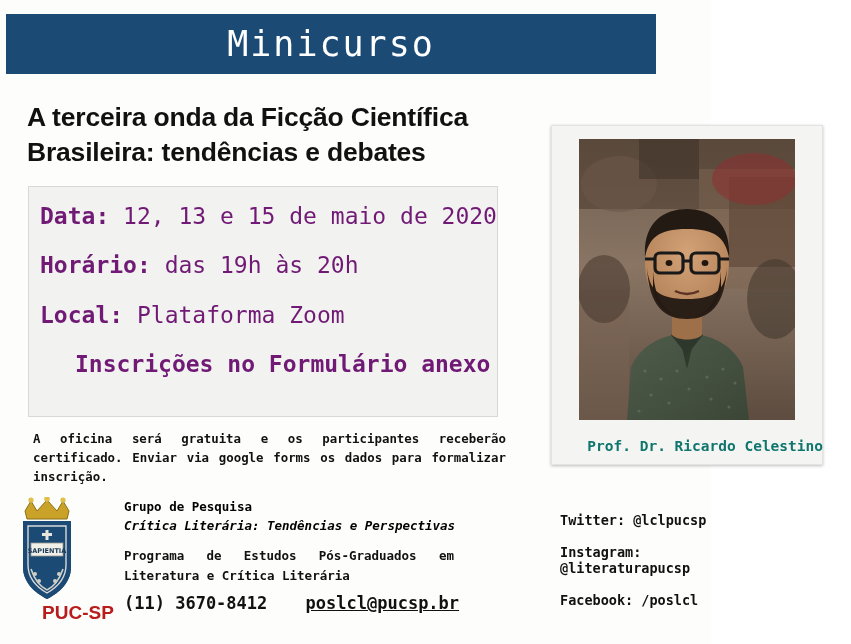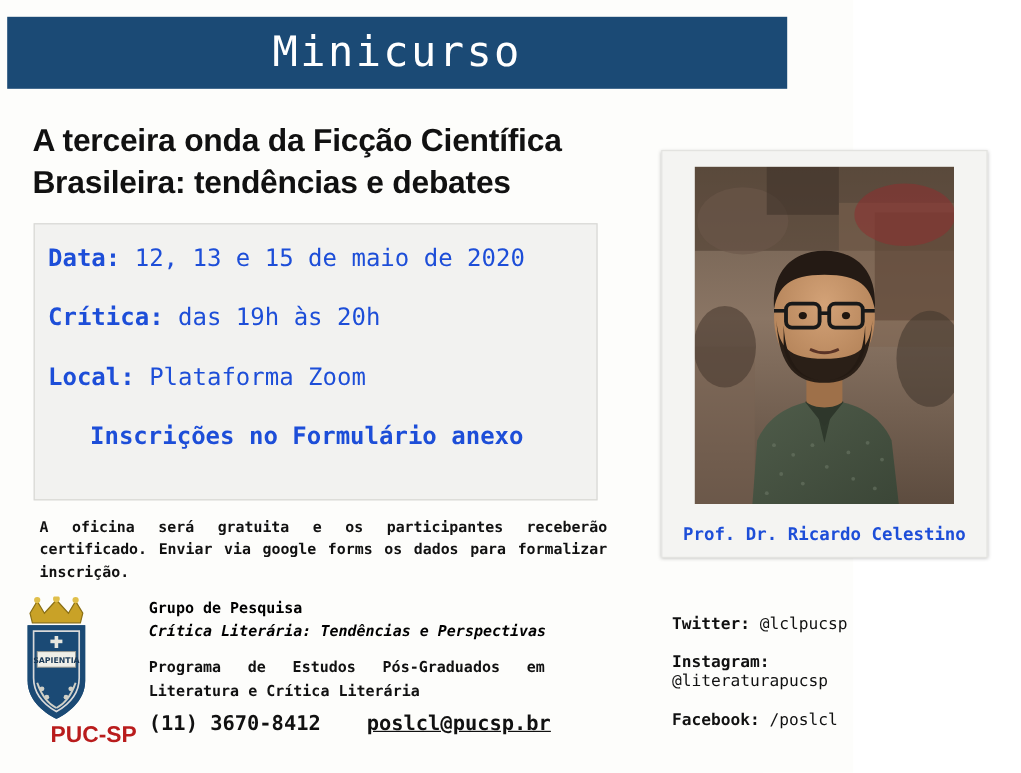"Data: 12, 13 e 15" .info-line { color: #1d4ed8 -> #701a75; font-size: 20px -> 23px }
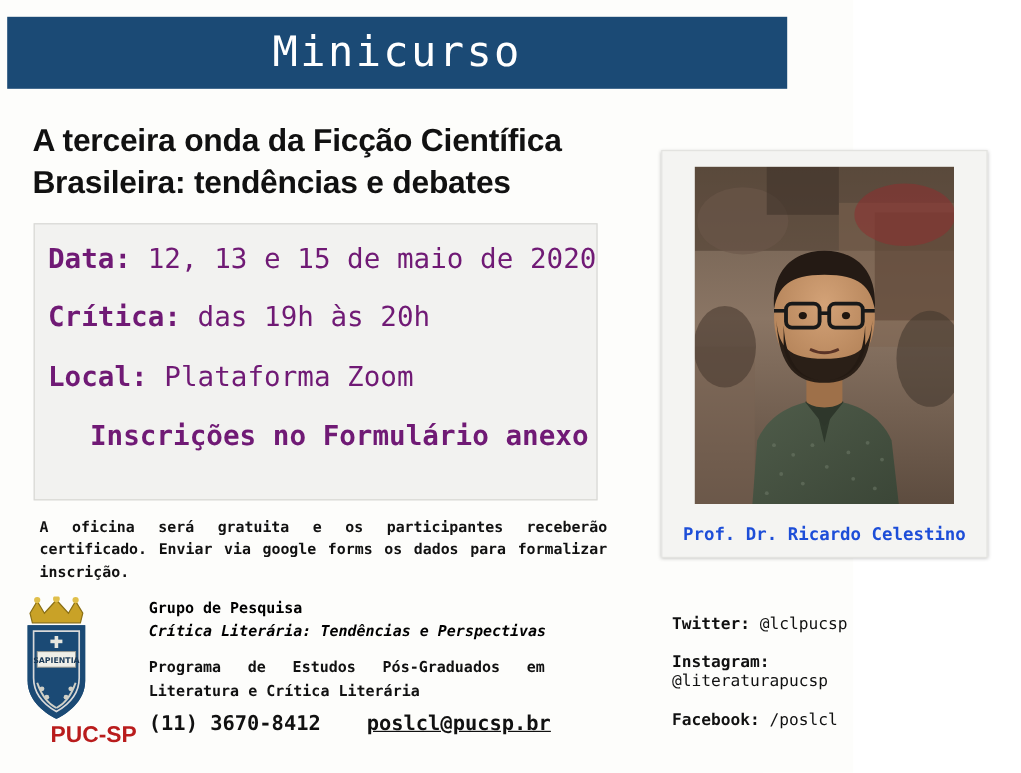"Crítica:" b { text: Crítica -> Horário }
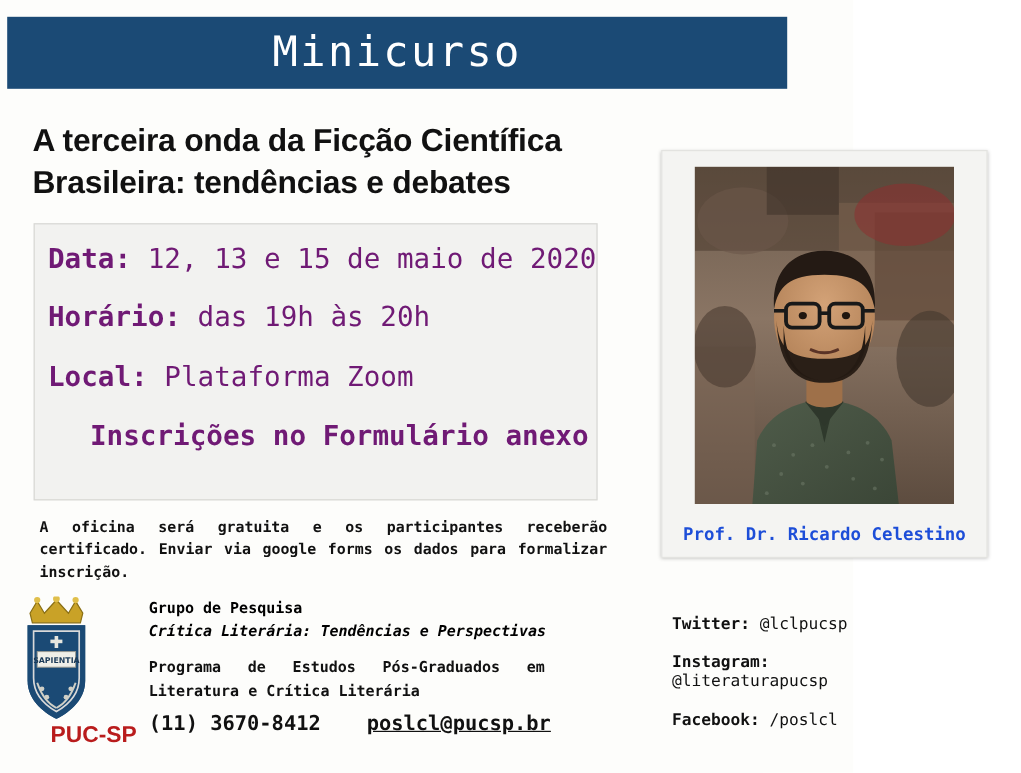"Prof. Dr. Ricardo Celestino" .photo-caption { color: #1d4ed8 -> #0f766e; text-align: center -> right }
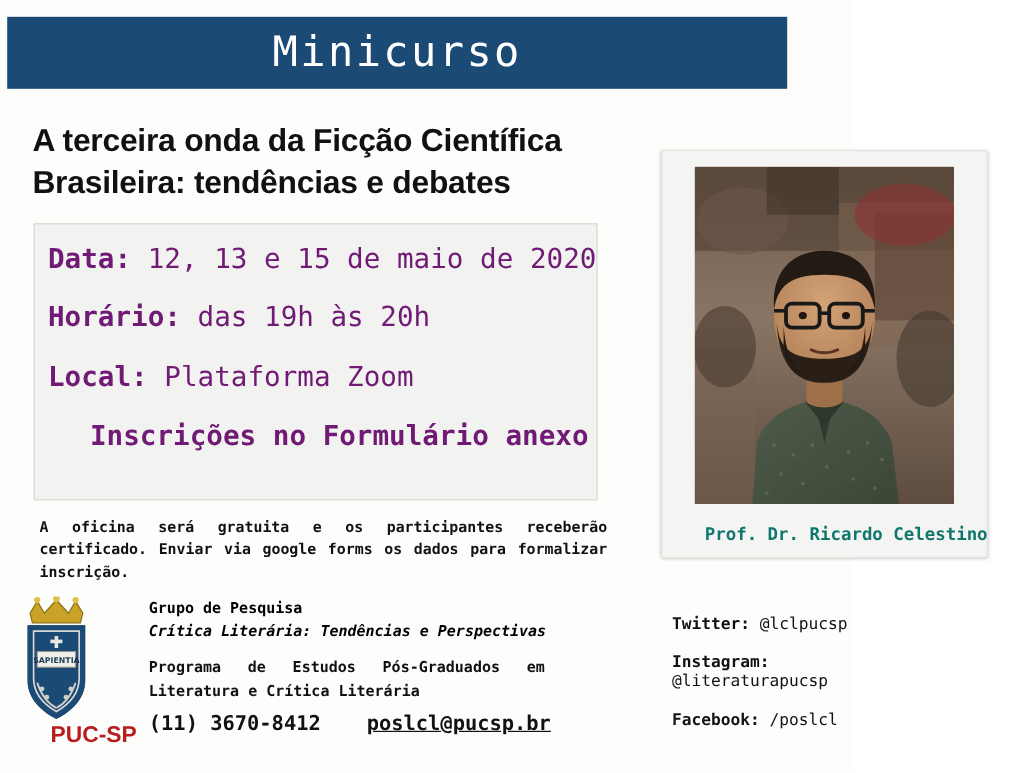"@lclpucsp" .social span.val { font-weight: normal -> bold }
